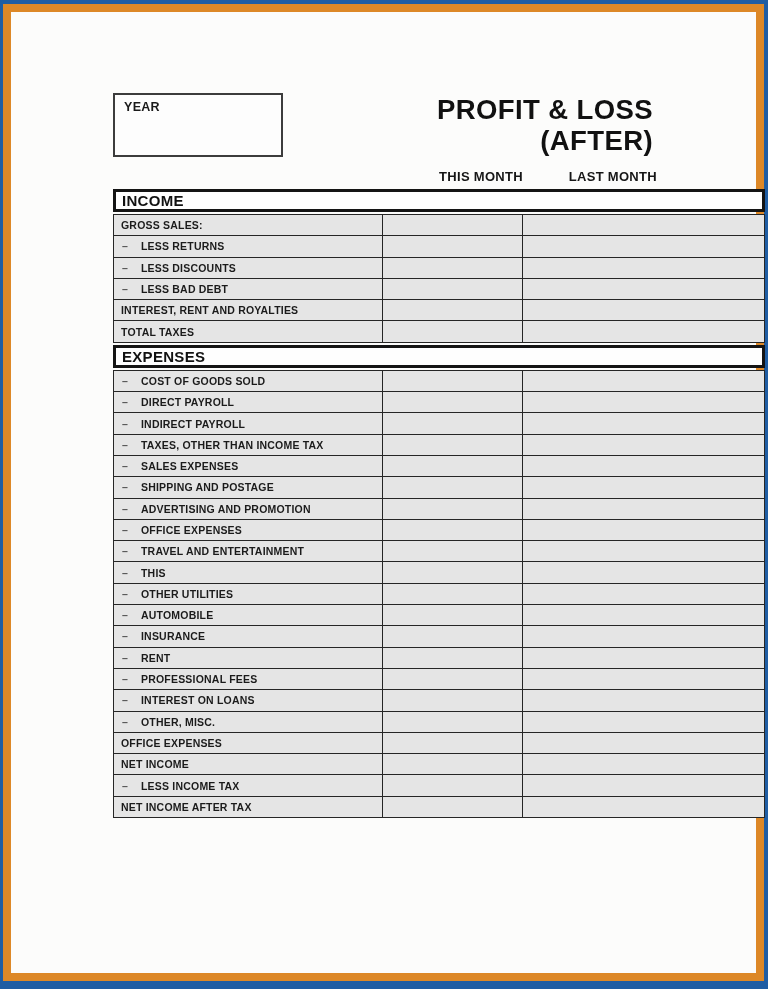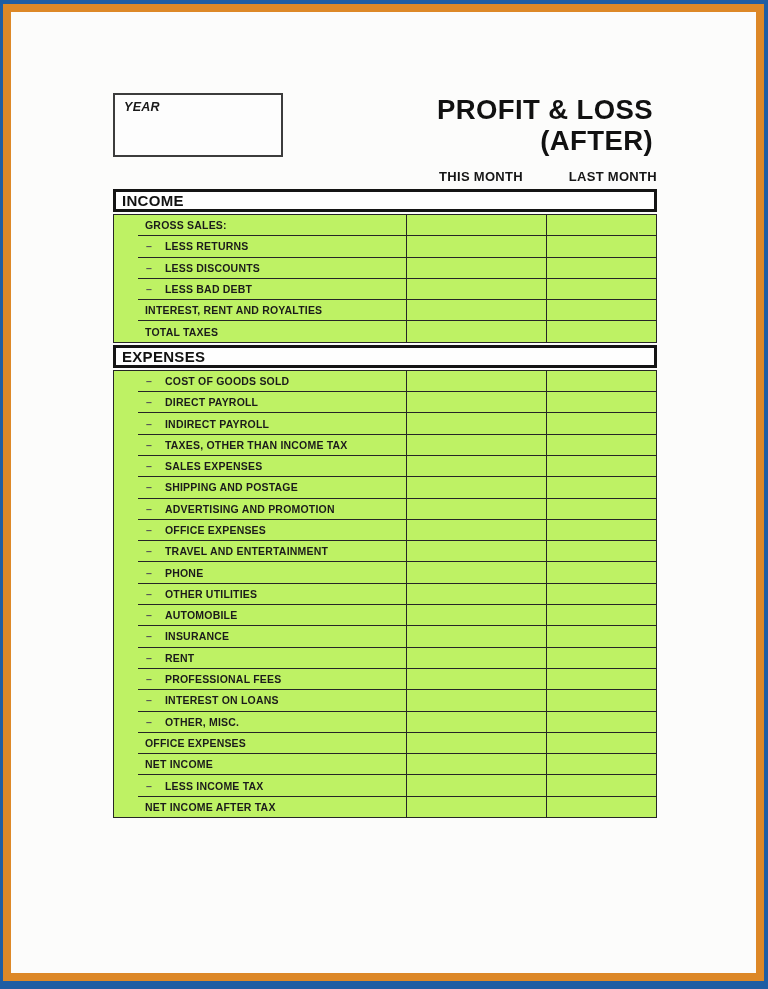"YEAR" .year-box .lbl { font-style: italic -> none }
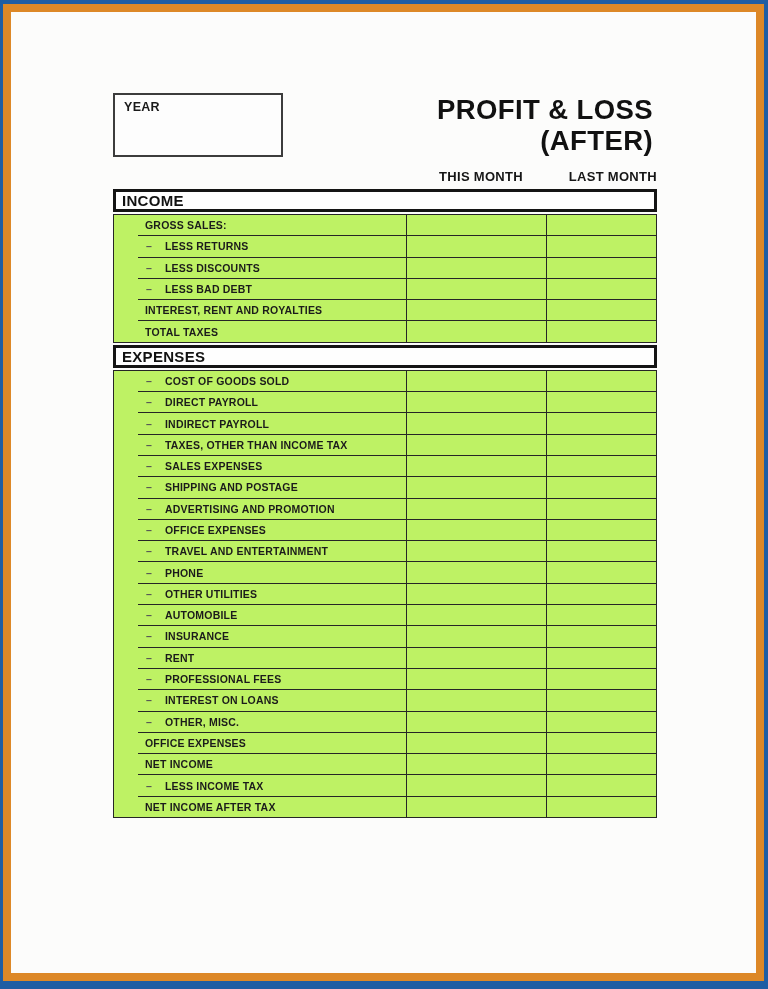"INCOME" .tblwrap { width: 544px -> 652px }
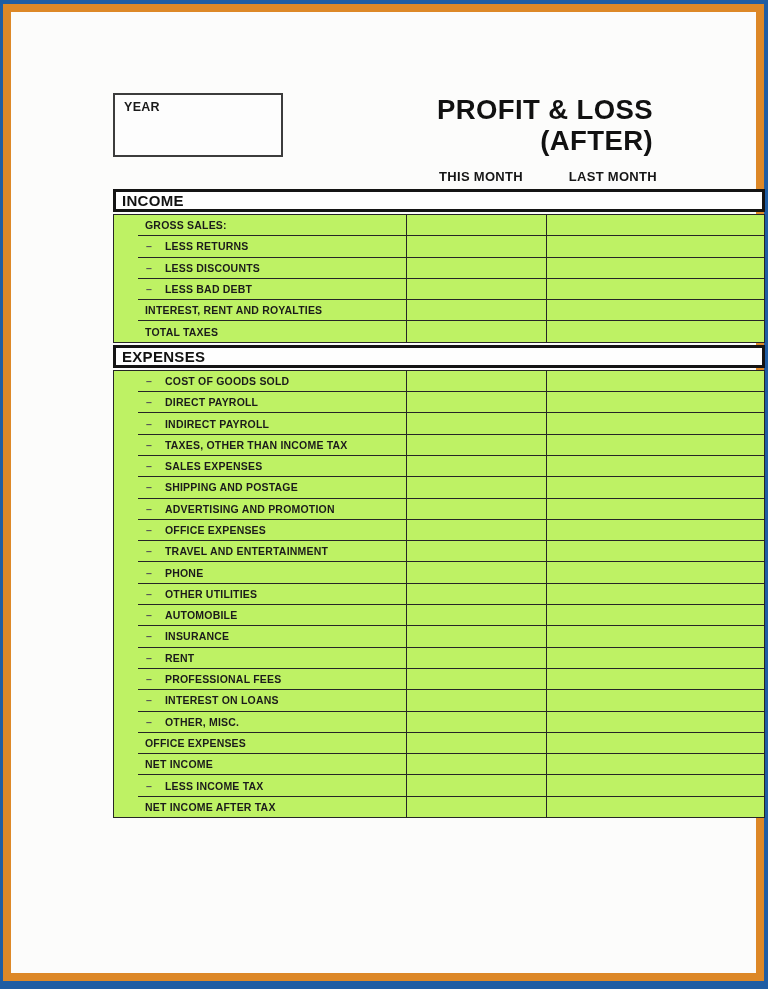"GROSS SALES:" .grid { background: #bef264 -> #e5e5e5; padding-left: 24px -> none }
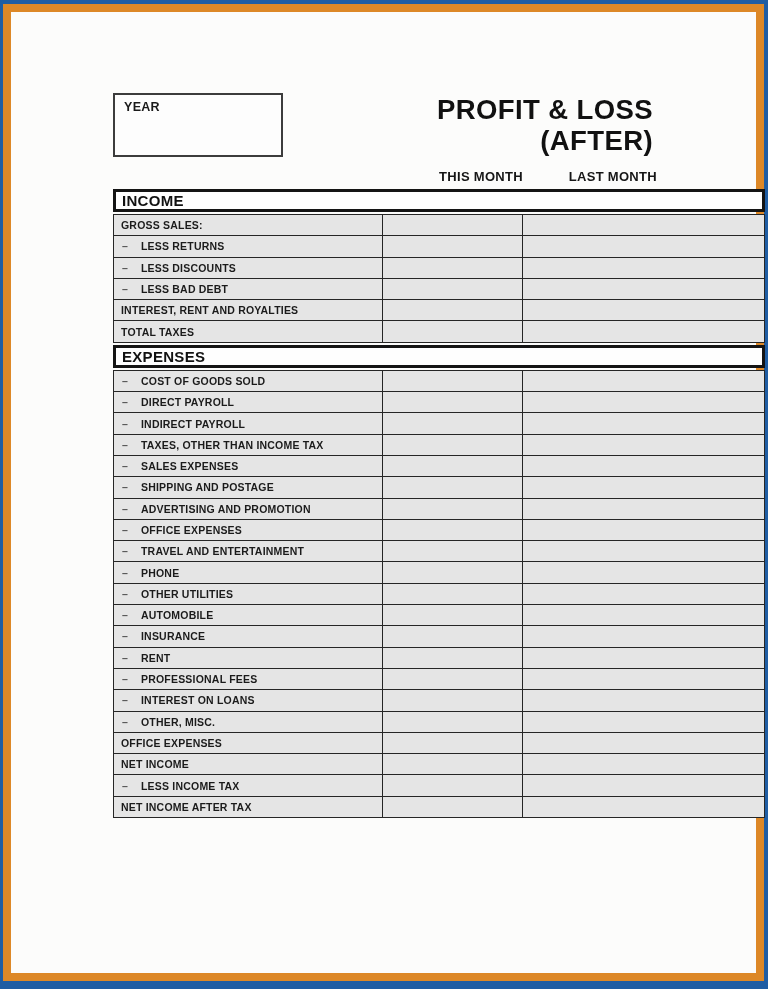"PHONE" span { text: PHONE -> THIS }
